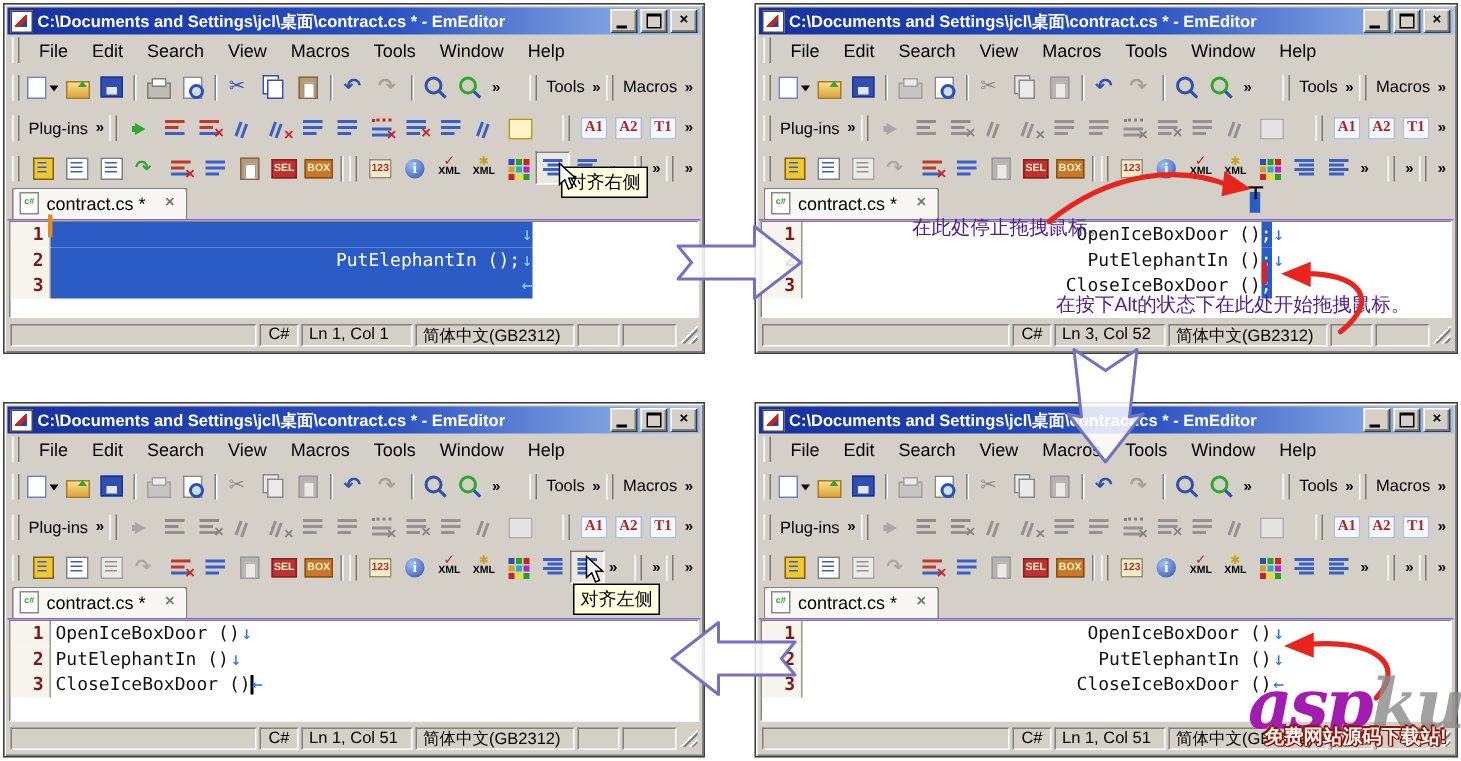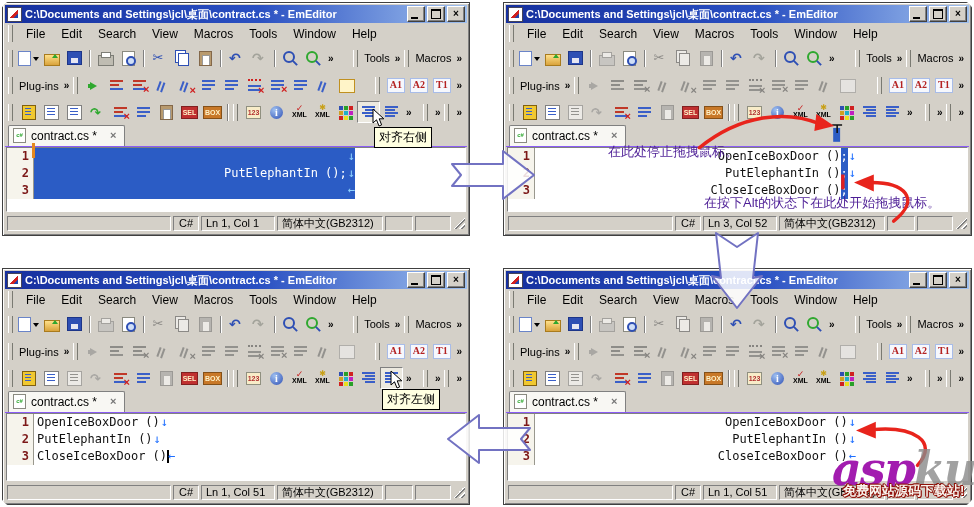"C:\Documents and" #stage { border-radius: 15px -> none }
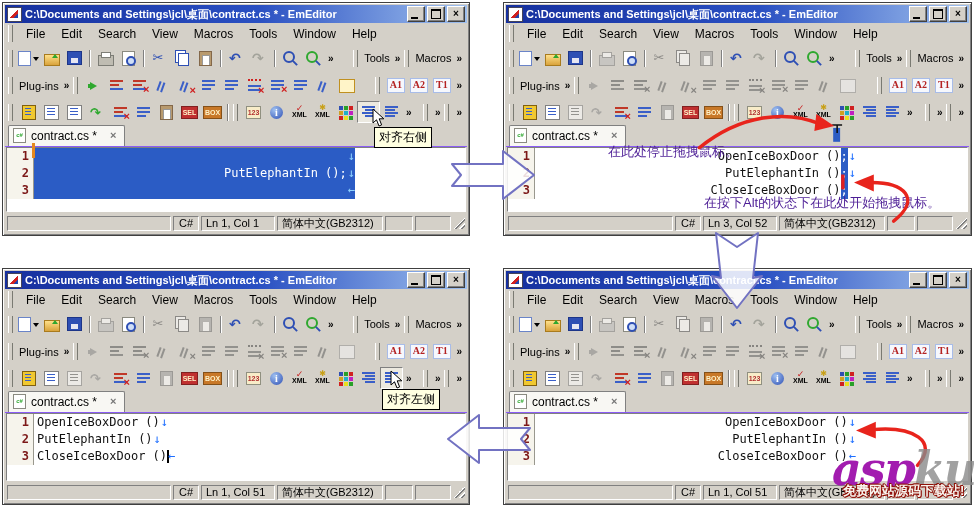"对齐右侧" .tl .tip { top: 124px -> 108px }
